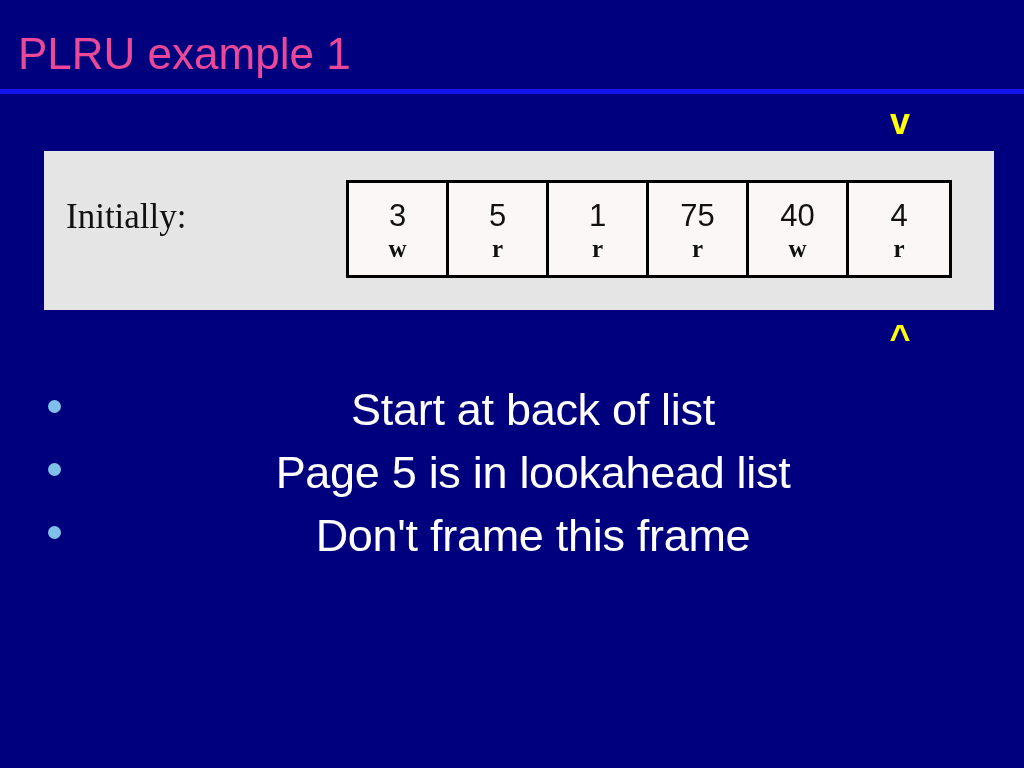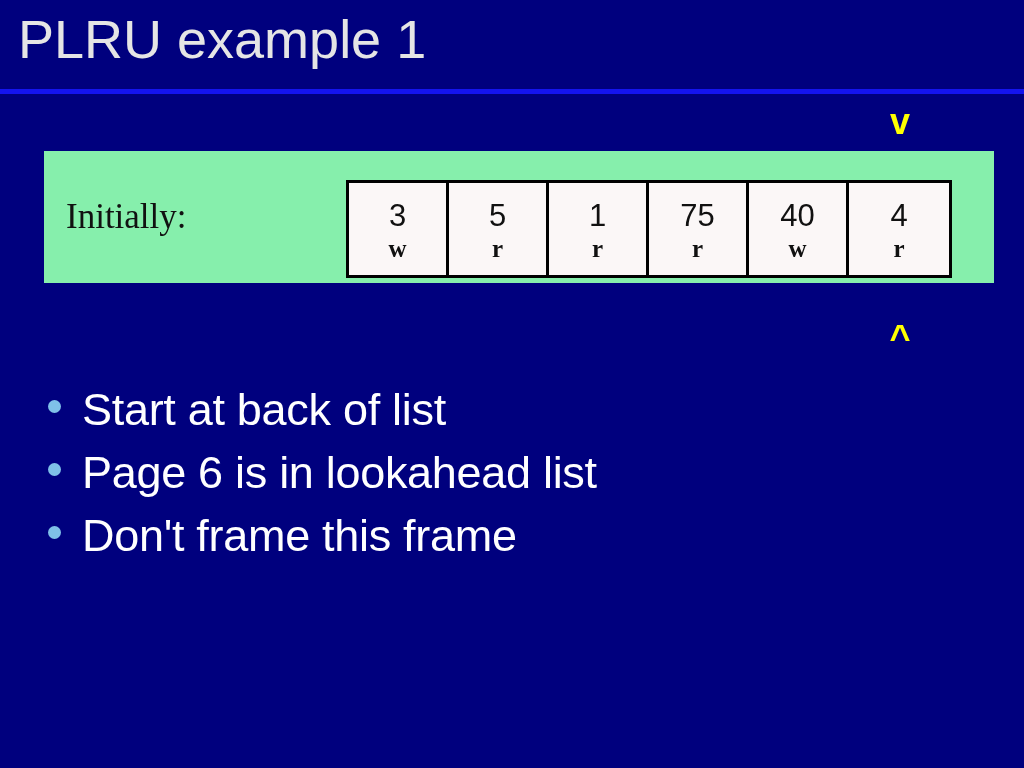"PLRU example 1" #slide-title { color: #e5e5e5 -> #ec4899; font-size: 54px -> 44px; top: 0 -> 15px }
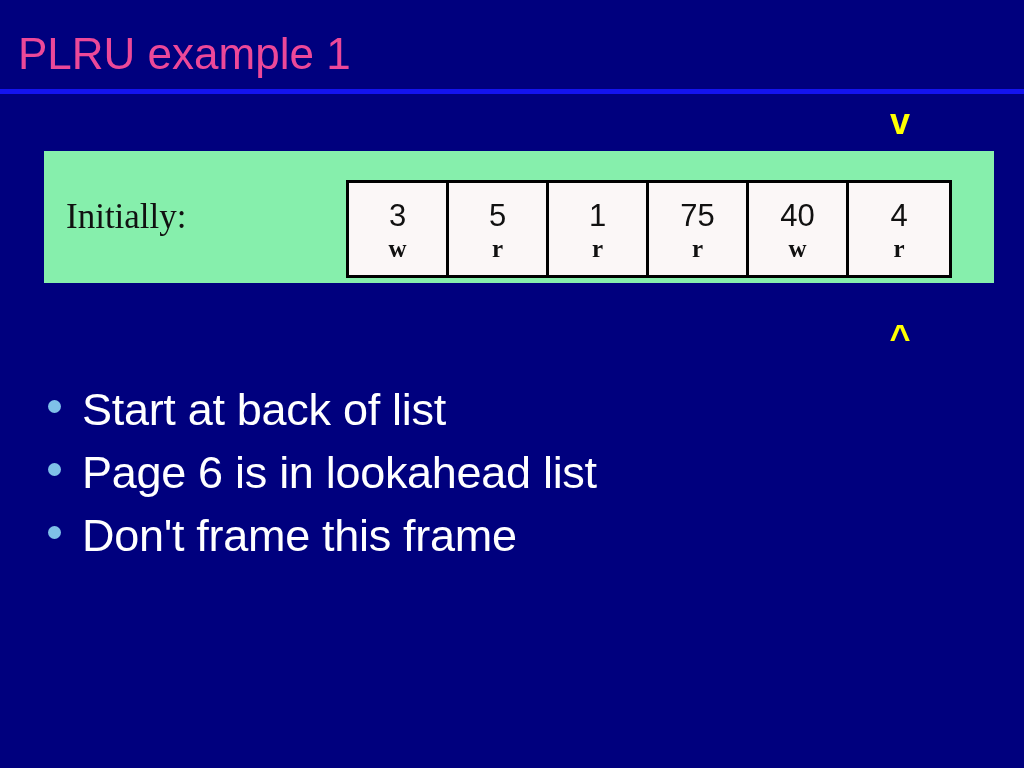"Initially:" #figure-panel { background: #86efac -> #e5e5e5; height: 132px -> 159px }
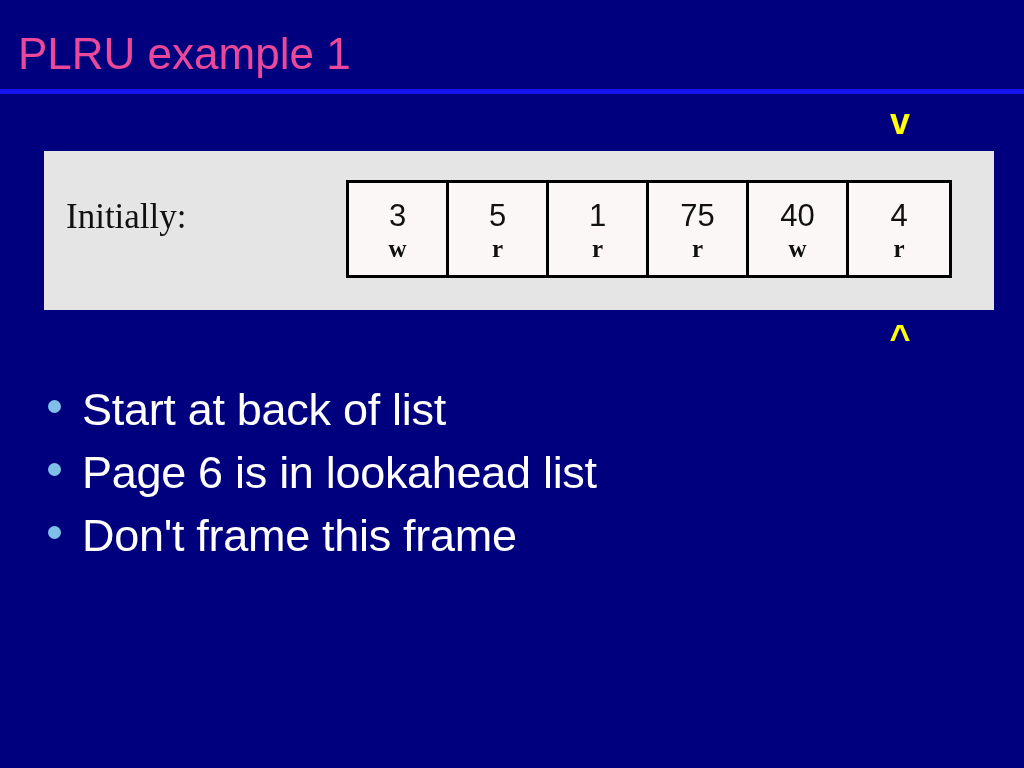"Start at back of list" #bullet-list { text-align: none -> center }
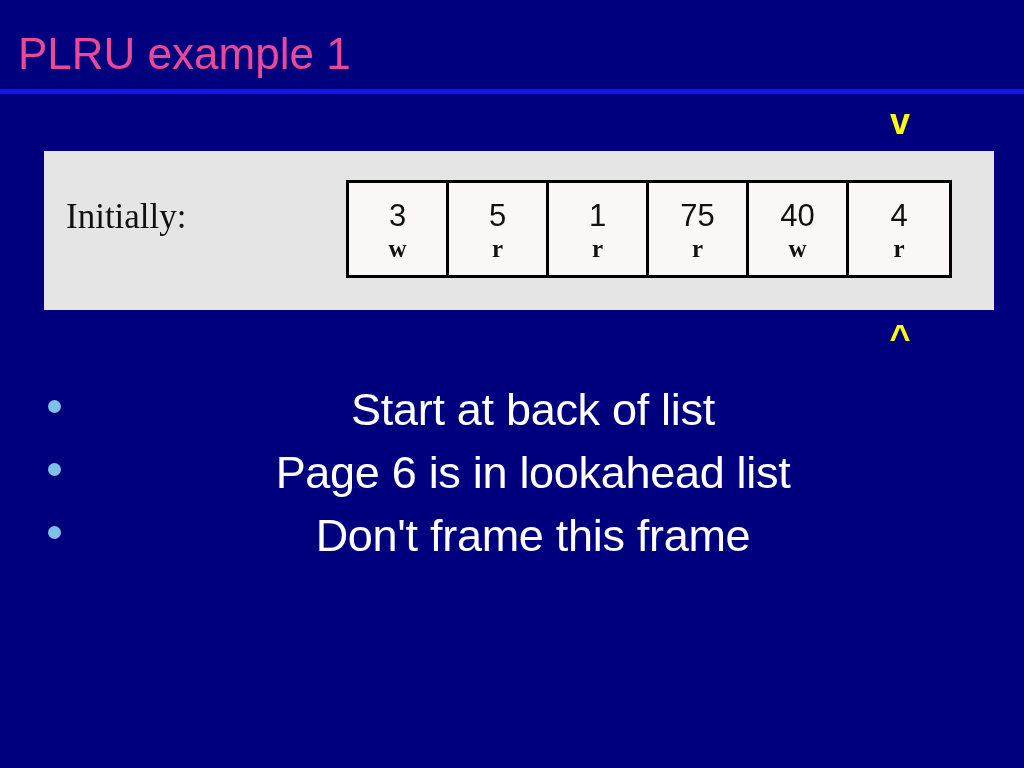"Page 6 is in lookahead" span.bullet-text { text: 6 -> 5 }
